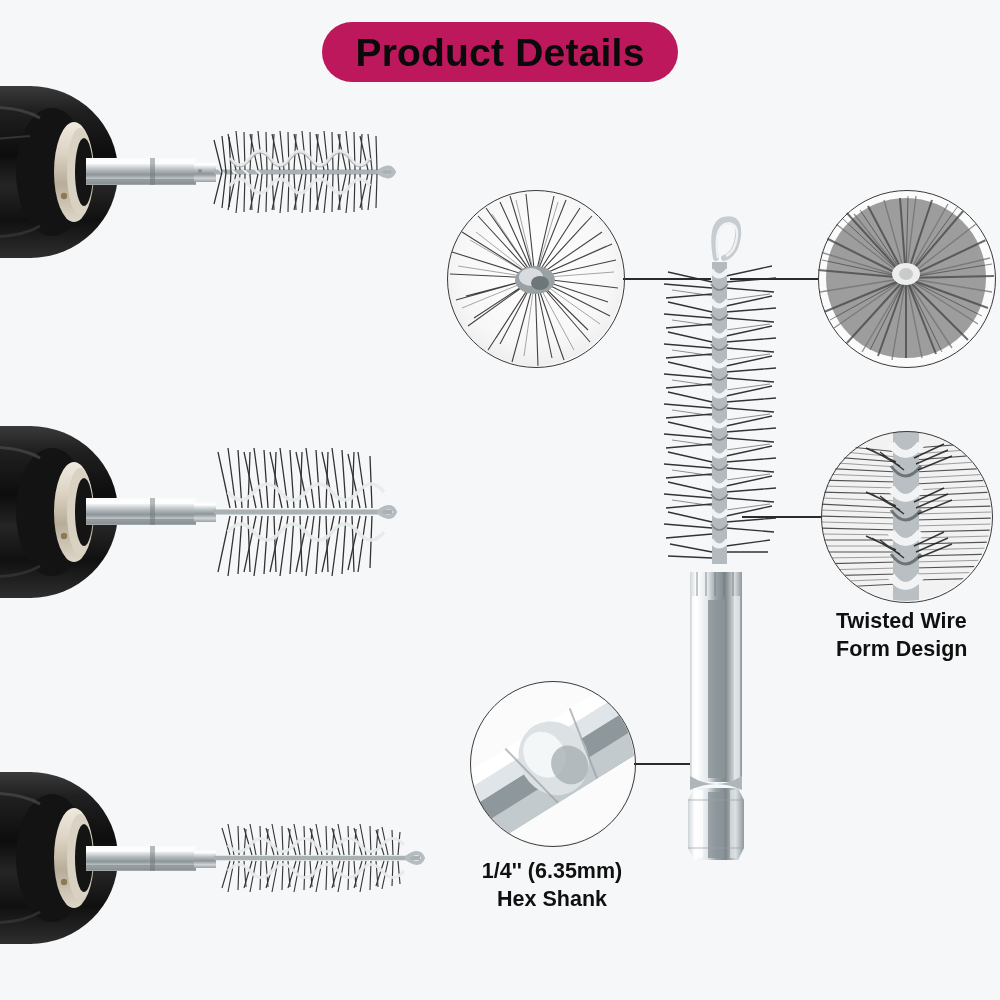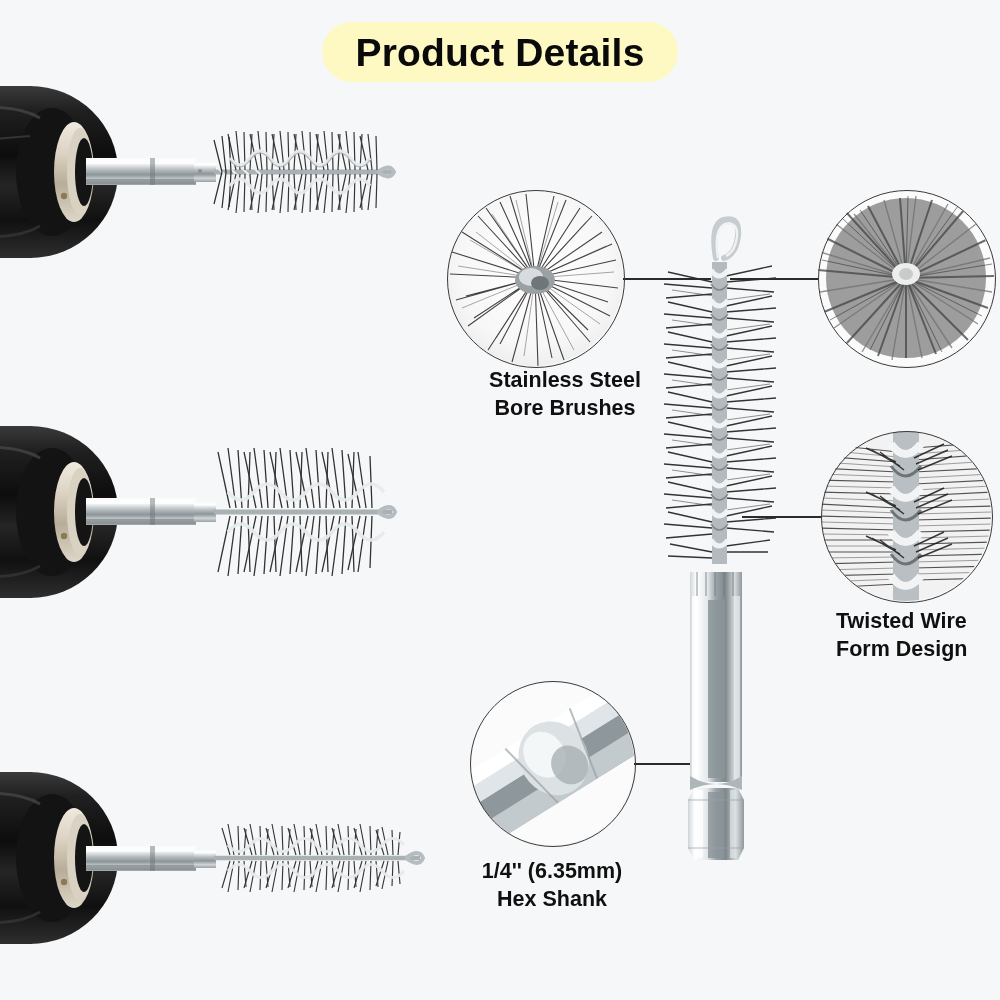"Product Details" .title-pill { background: #fef9c3 -> #be185d }
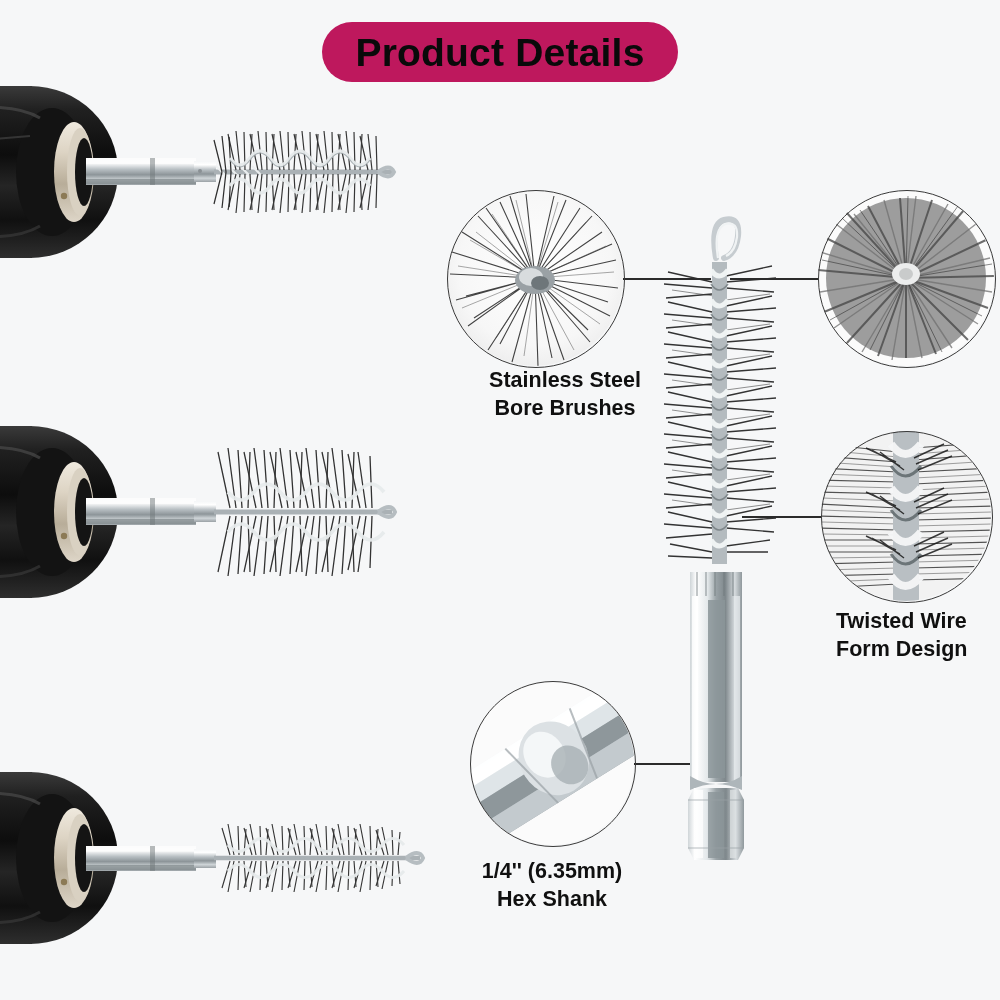"Stainless Steel" div.callout-label { html: <div>Stainless Steel Bore Brushes</div> -> none }
